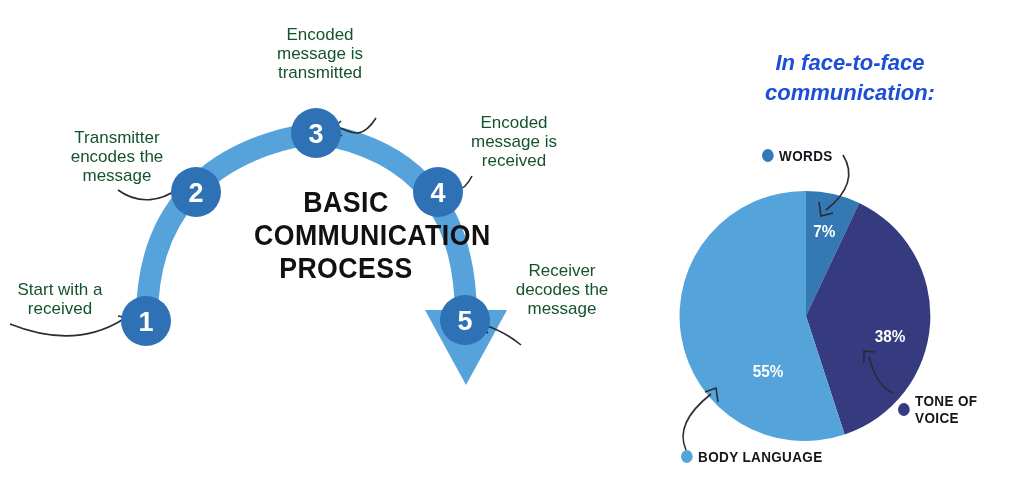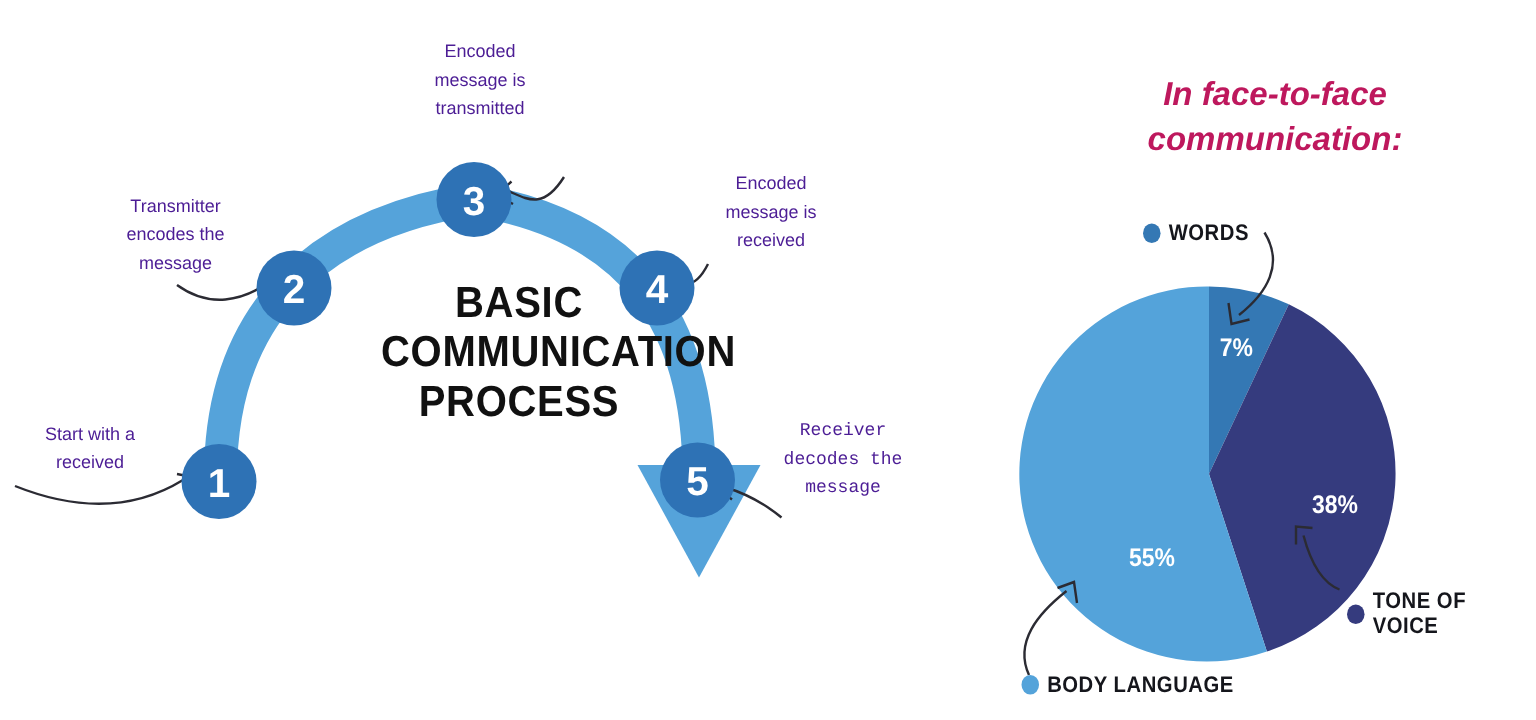"Encoded" .step-label { color: #4c1d95 -> #14532d; font-size: 12px -> 17px }
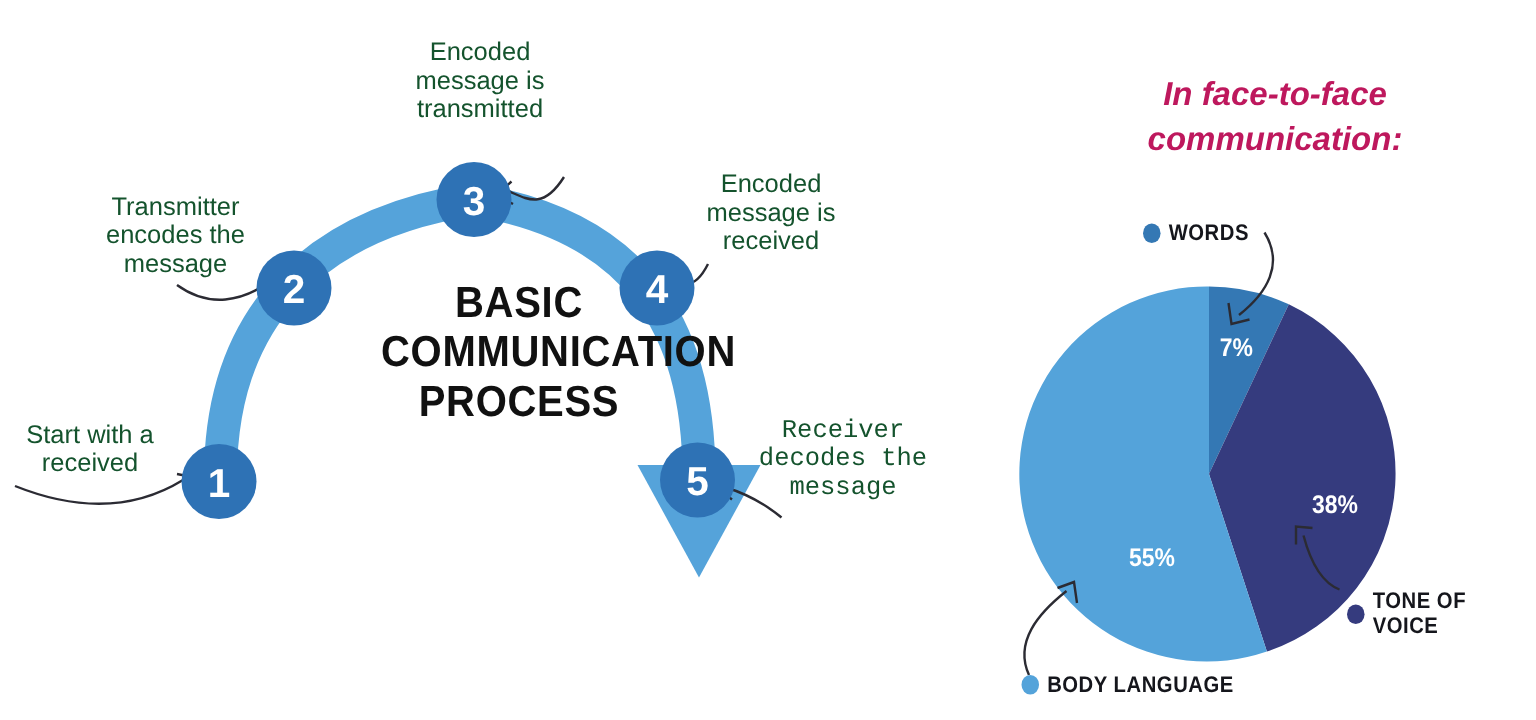"In face-to-face" .pie-title { color: #be185d -> #1d4ed8 }
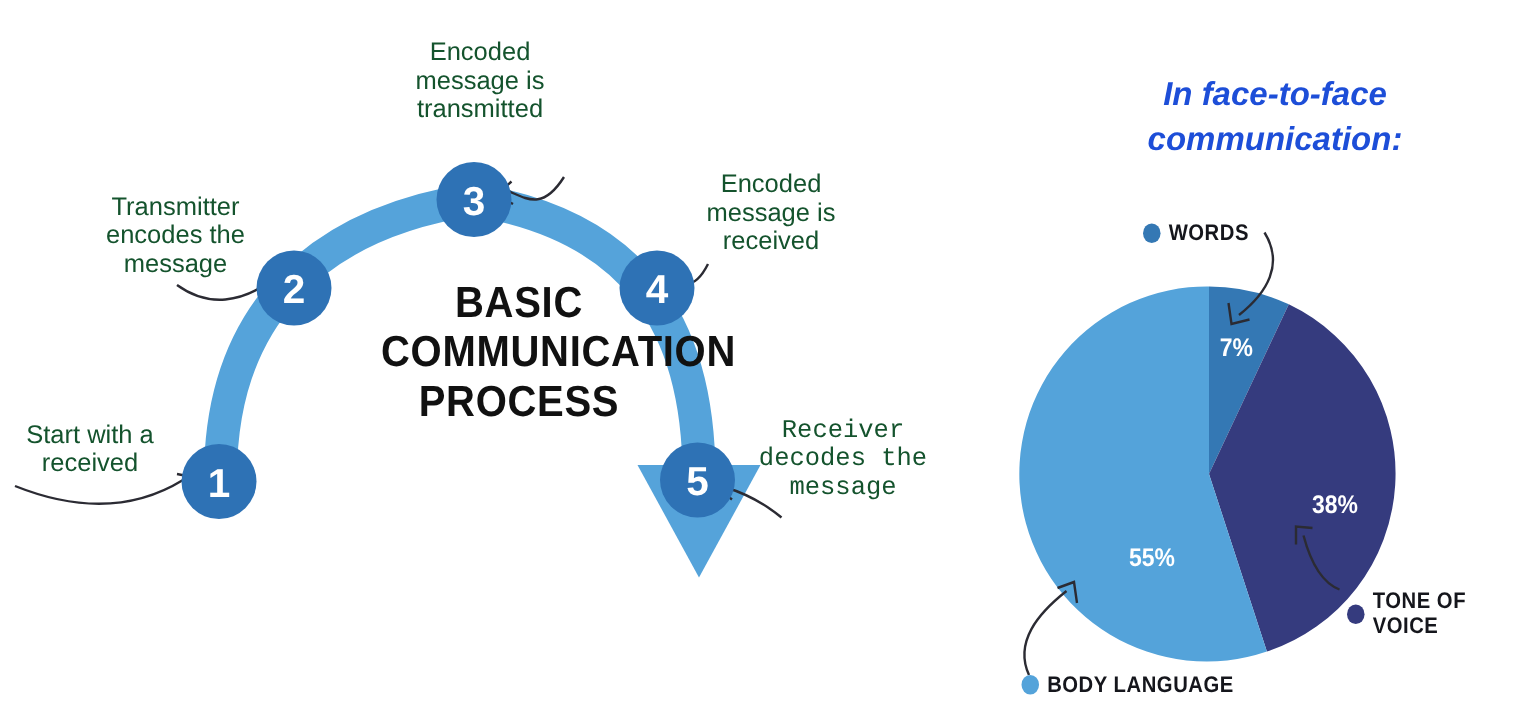"Receiver" div.step-label { font-family: Liberation Mono, monospace -> none; top: 278px -> 261px }
